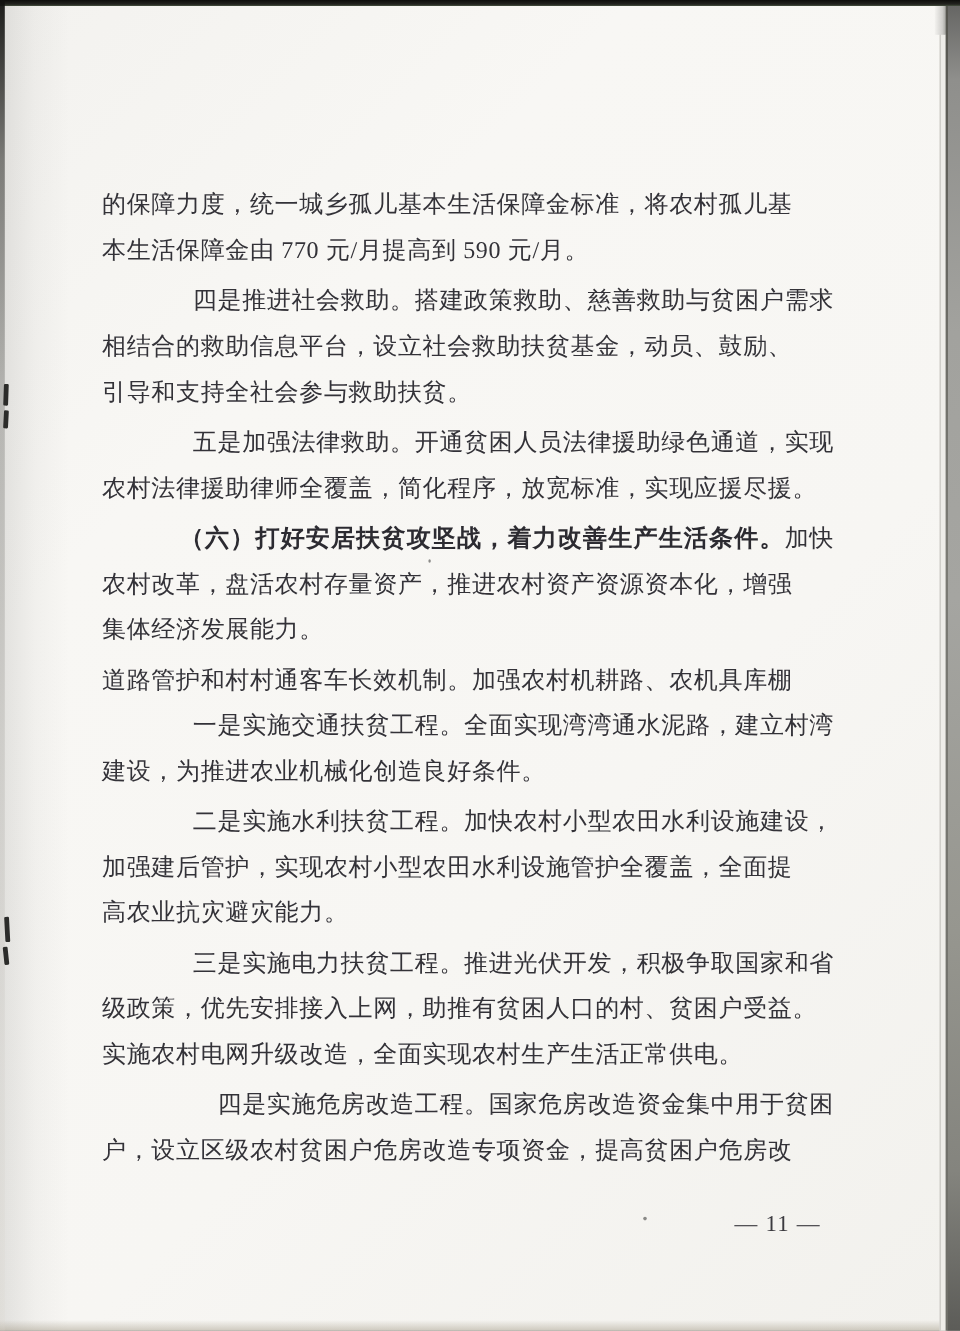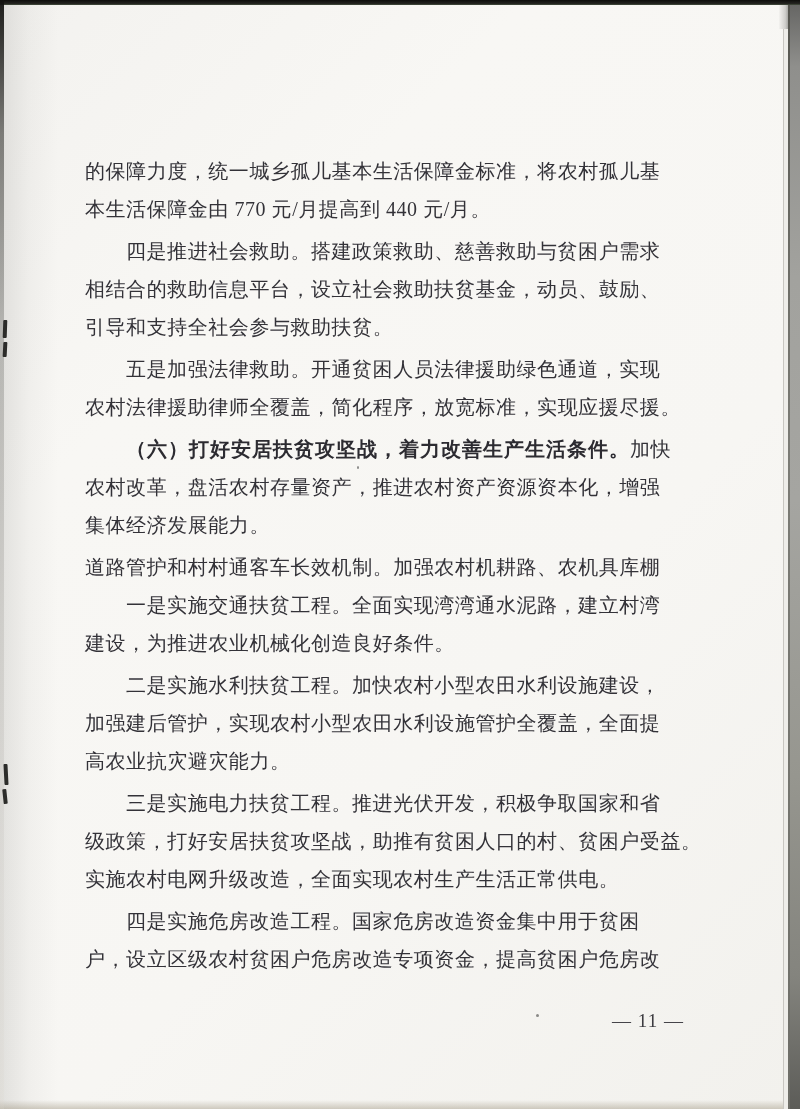"本生活保障金由 770 元/月提高到 440 元/月。" span { text: 440 -> 590 }
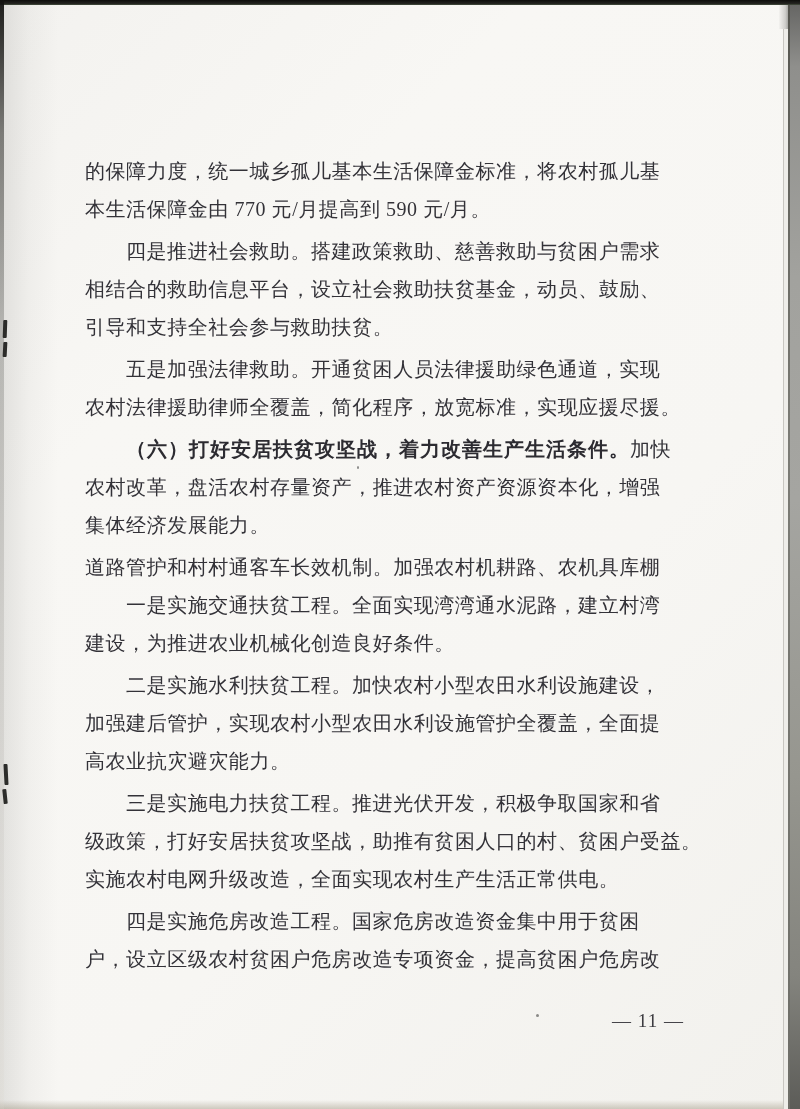"四是推进社会救助。搭建政策救助、慈善救助与贫困户需求" .line.indent { text-align: none -> right }
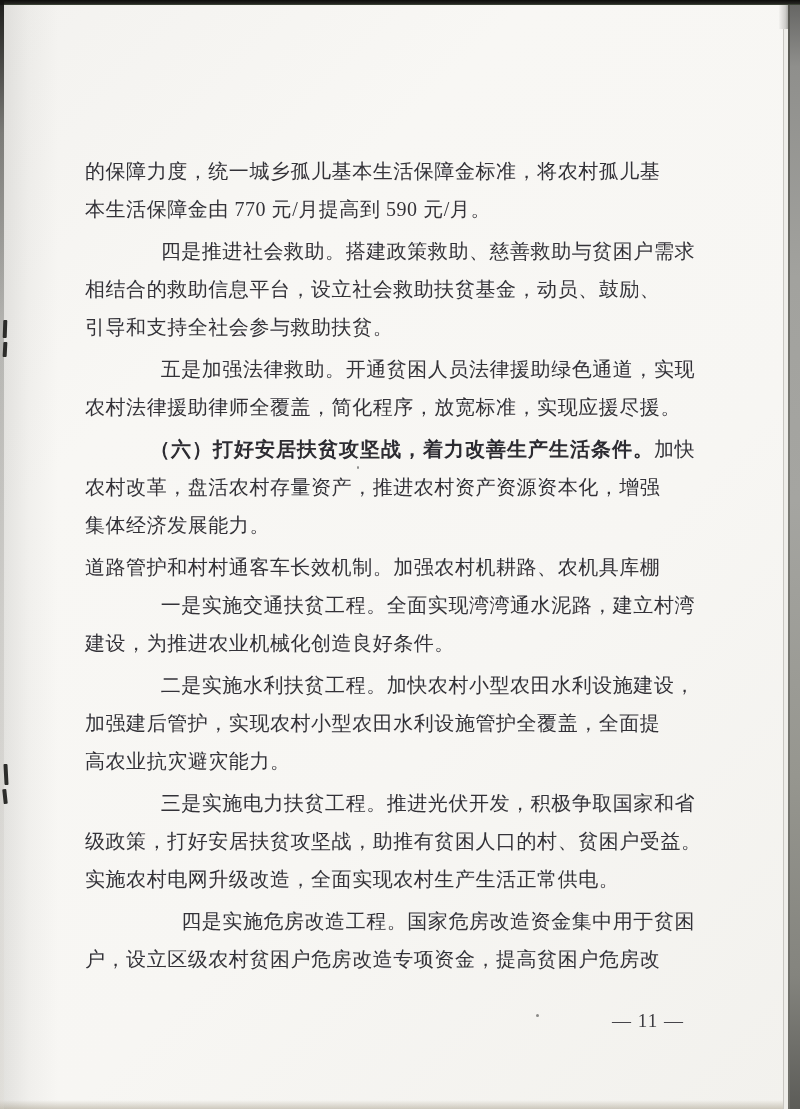"级政策，打好安居扶贫攻坚战，助推有贫困人口的村、贫困户受益。" span { text: 打好安居扶贫攻坚战 -> 优先安排接入上网 }
